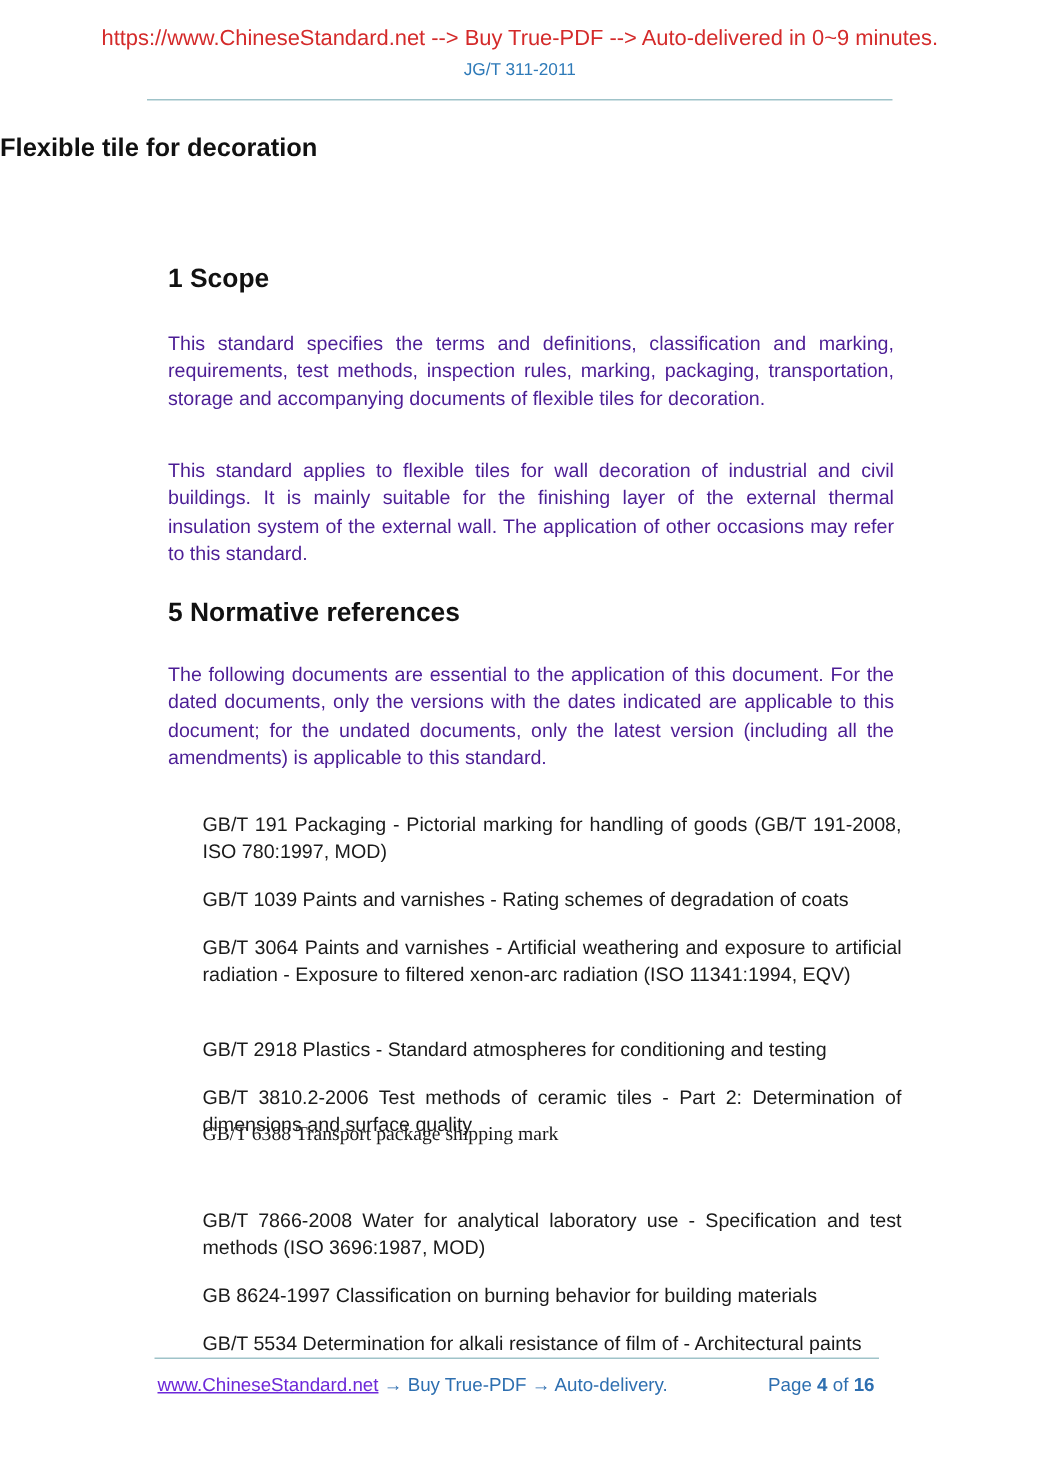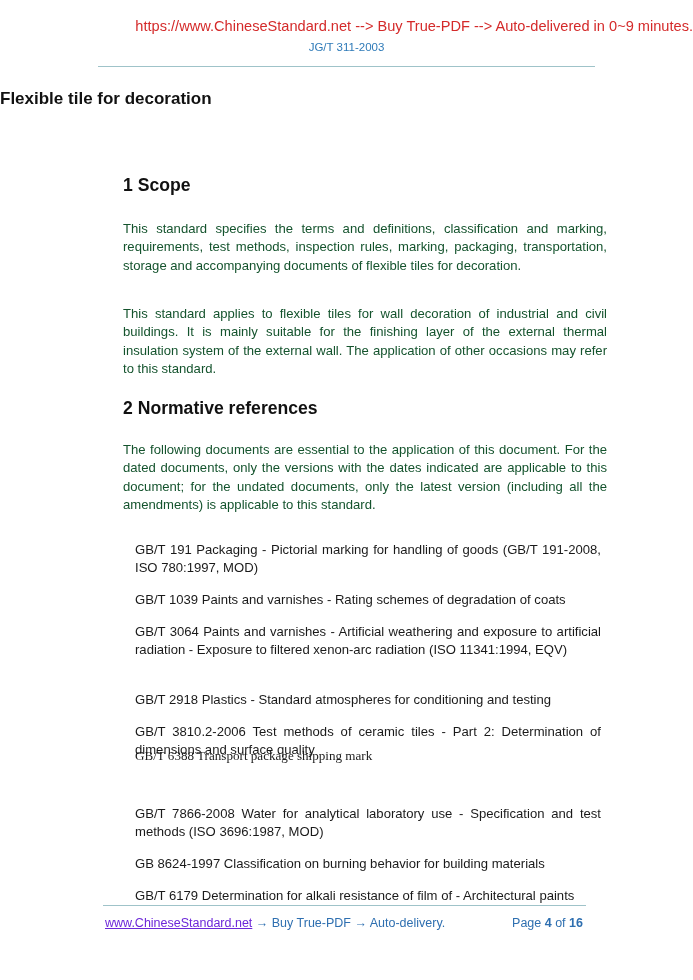"https://www.ChineseStandard.net --> Buy" .promo { text-align: right -> center }
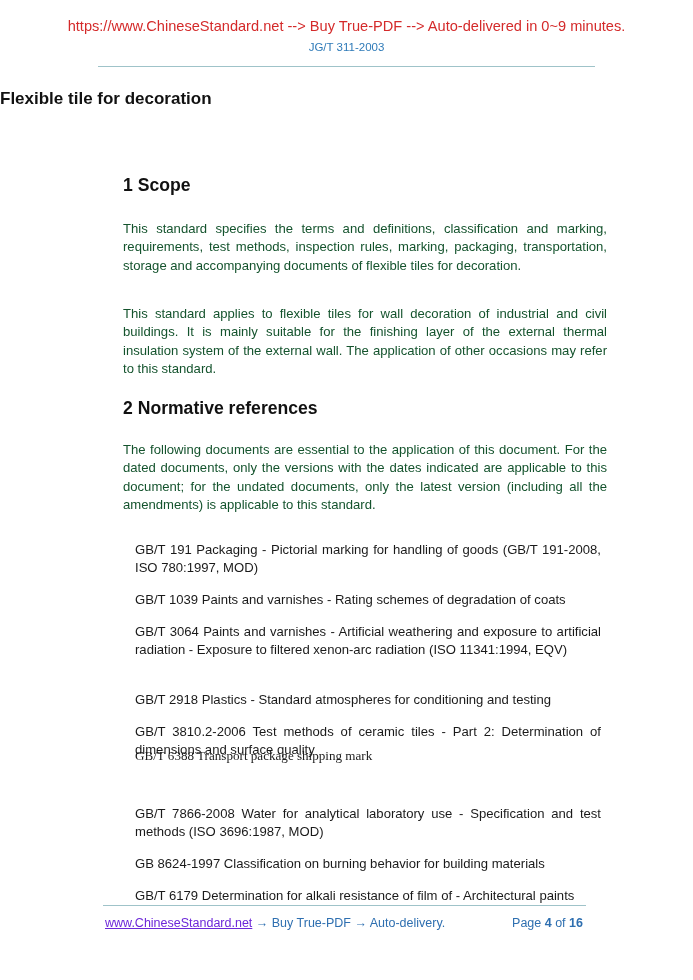"JG/T 311-2003" div.std-code { text: 311-2003 -> 311-2011 }
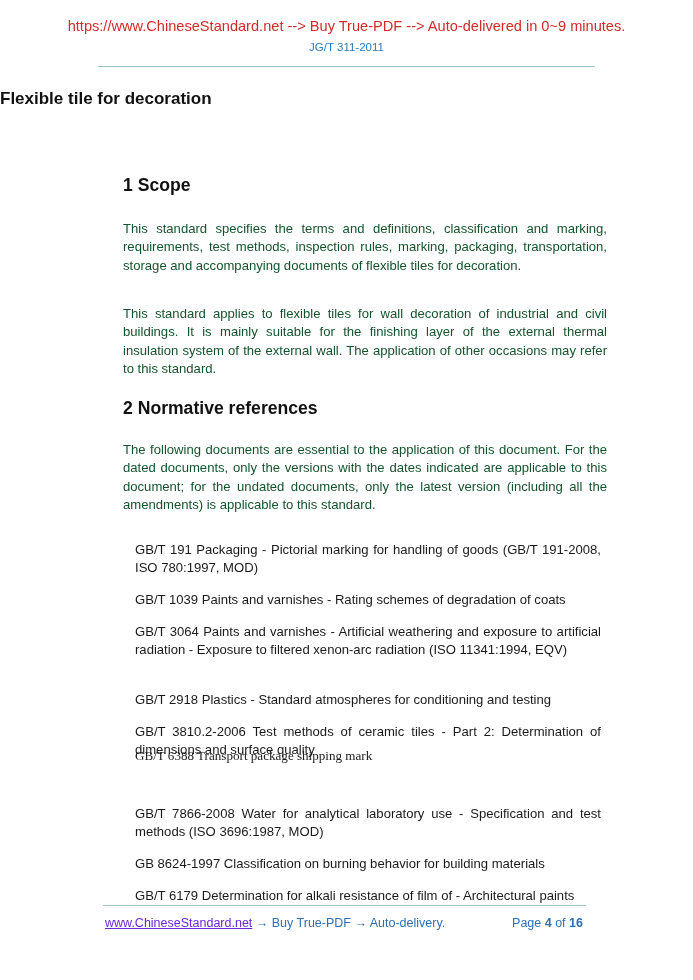"1 Scope" .content { left: 123px -> 112px }
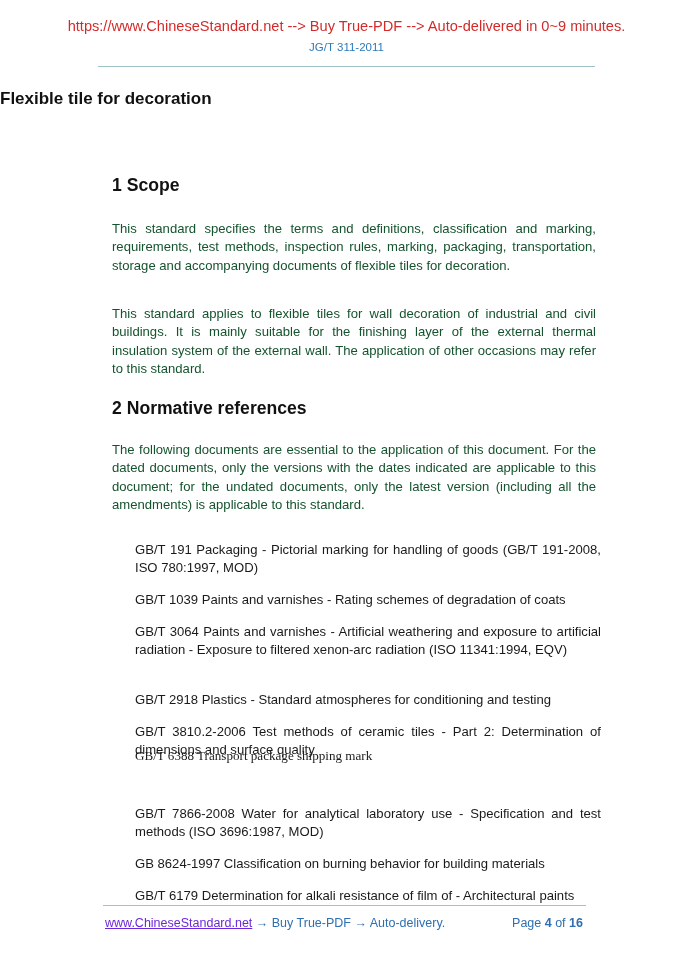"This standard specifies the terms" .para { color: #14532d -> #4c1d95 }
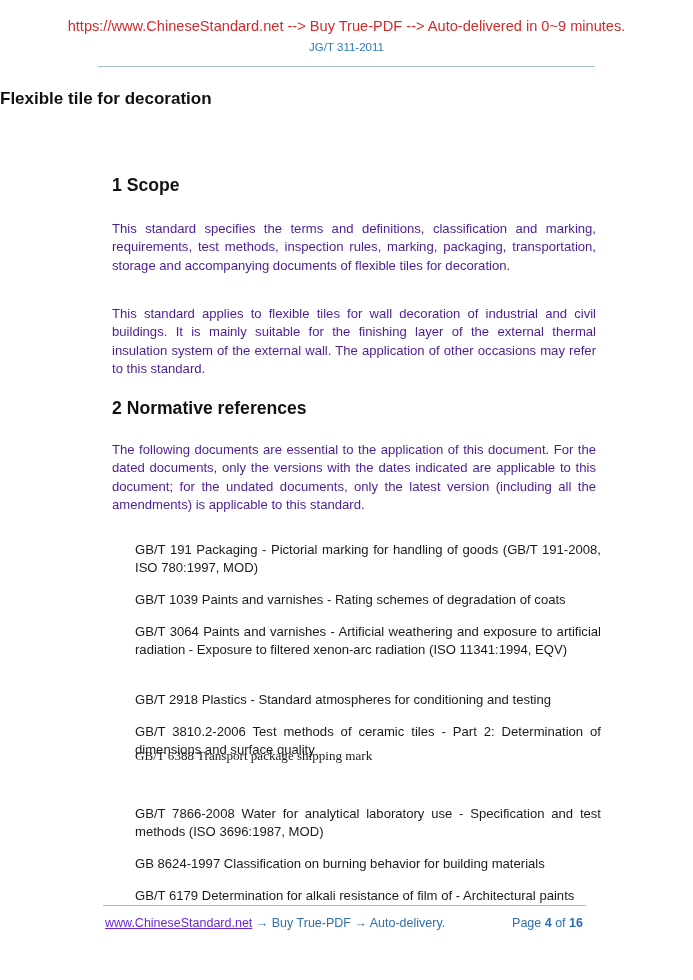"2 Normative references" h1.h1 { text: 2 -> 5 }
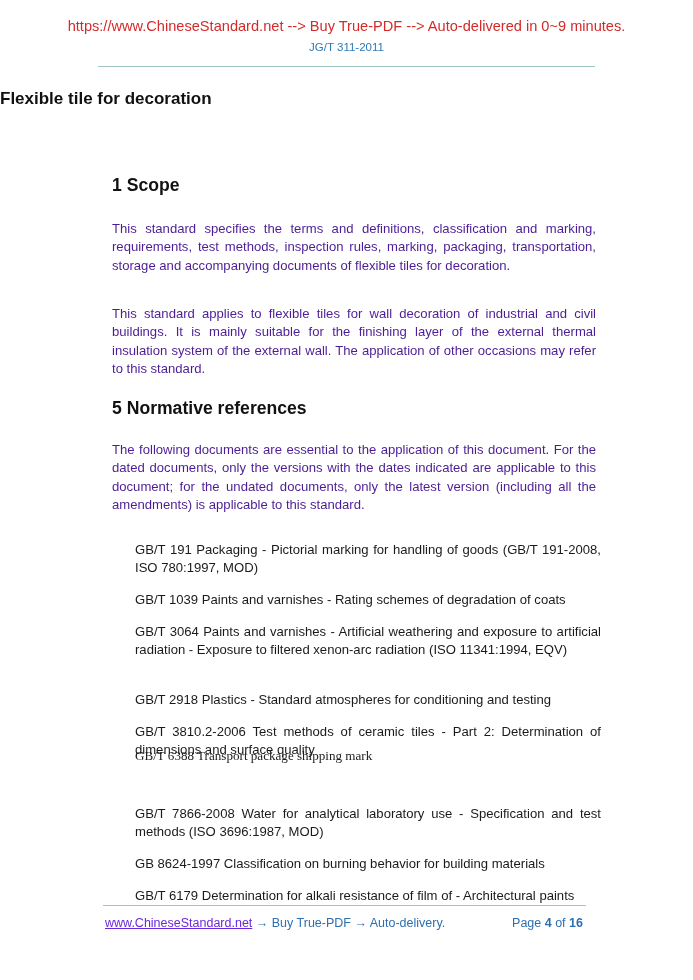"GB/T 6179 Determination for alkali" p.ref { text: 6179 -> 5534 }
